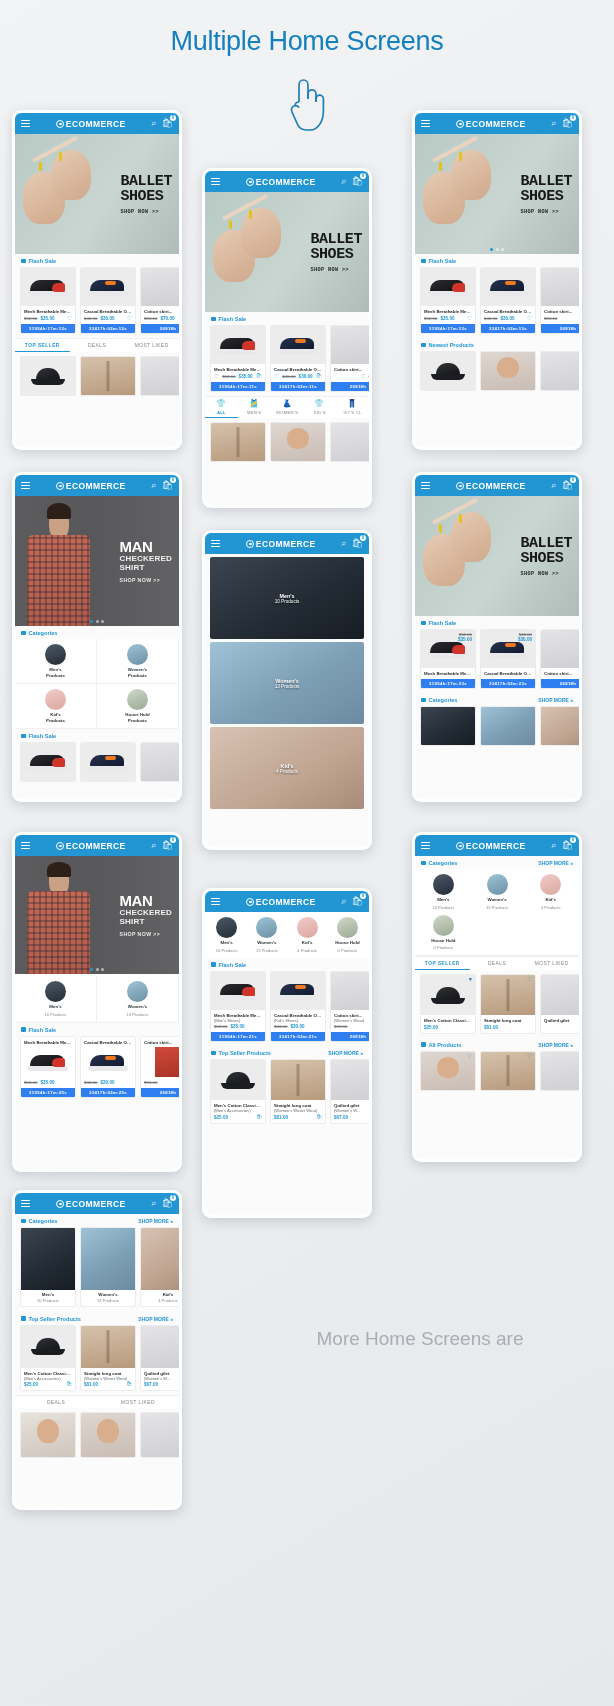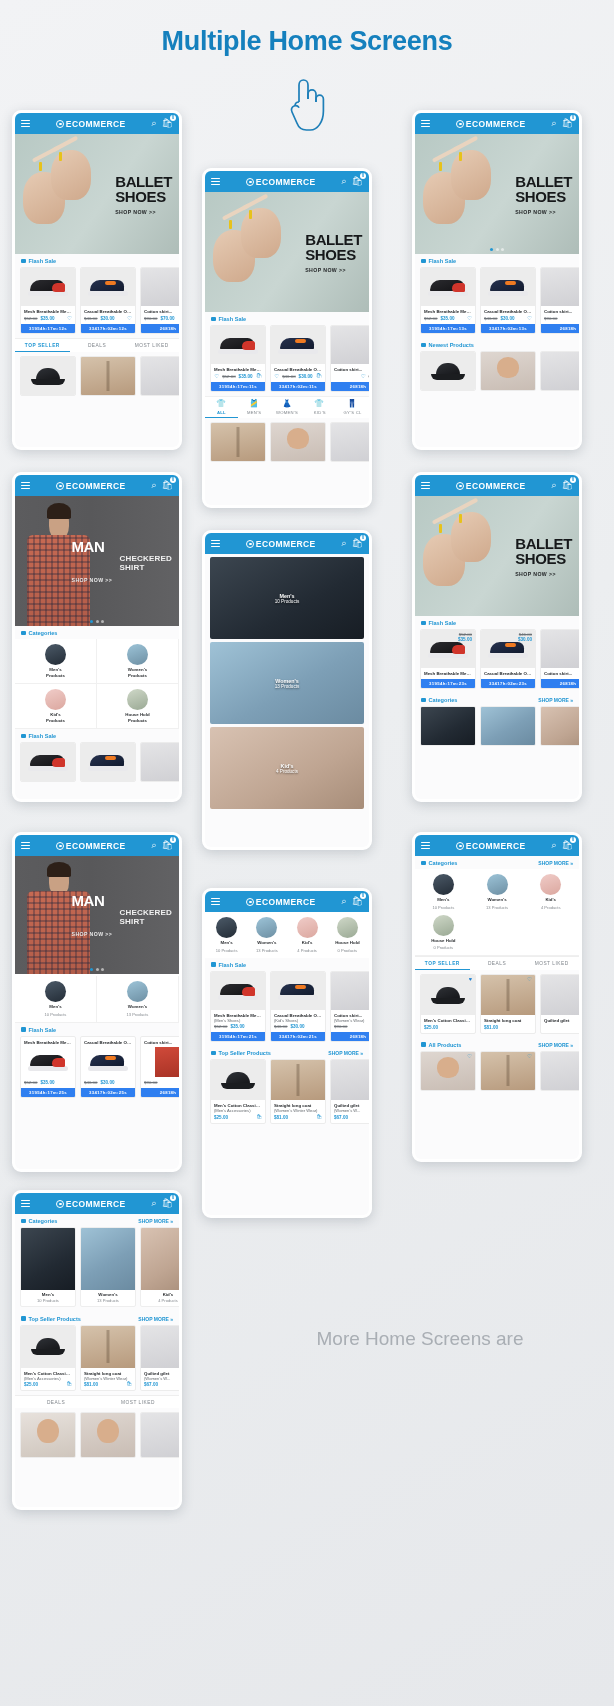"Multiple Home Screens" .page-title { font-weight: bold -> normal }
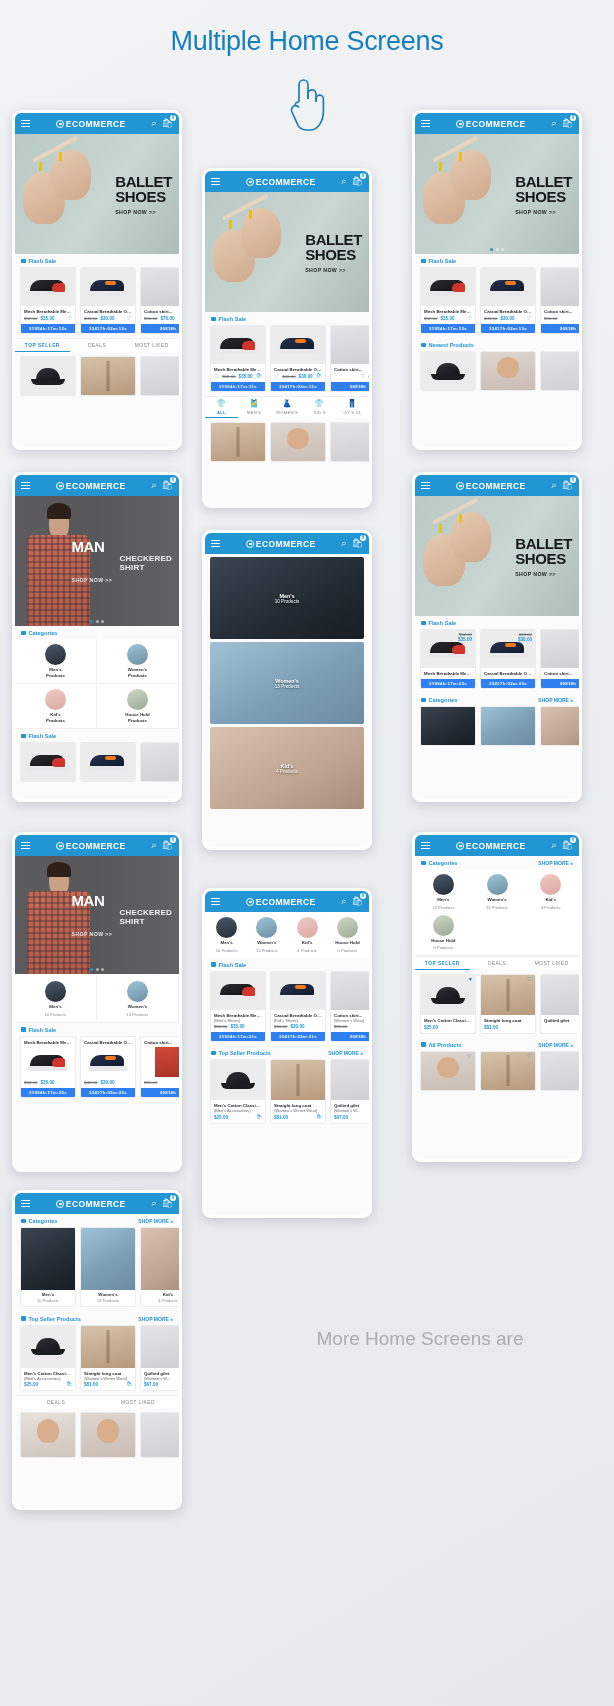"BALLET" .banner.shoe { font-family: none -> Liberation Mono, monospace }
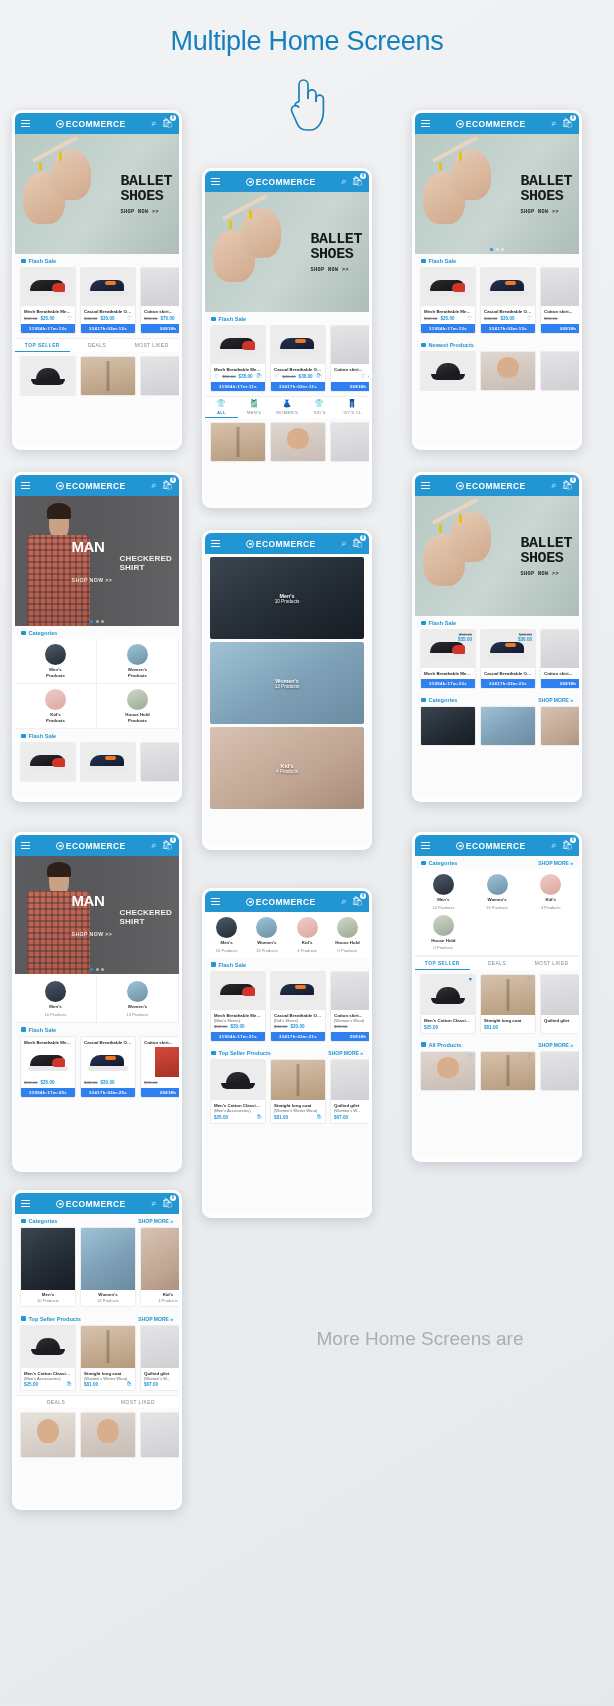"CHECKERED" .banner.man .ban-sub { padding-left: 48px -> none }
